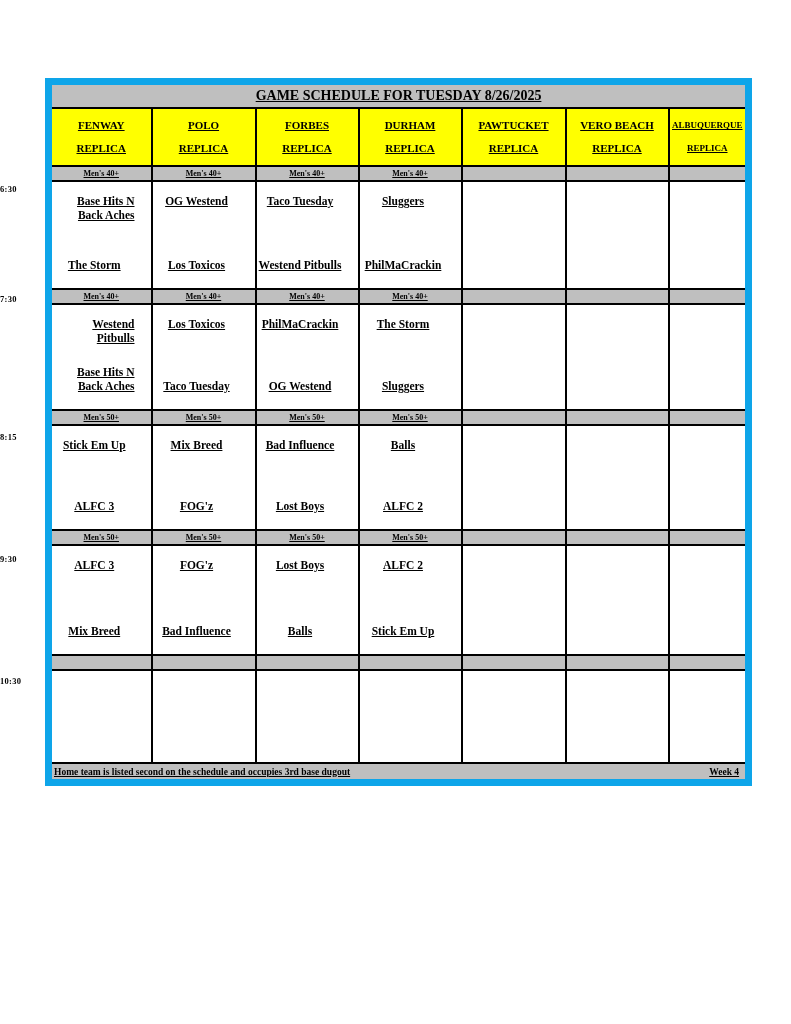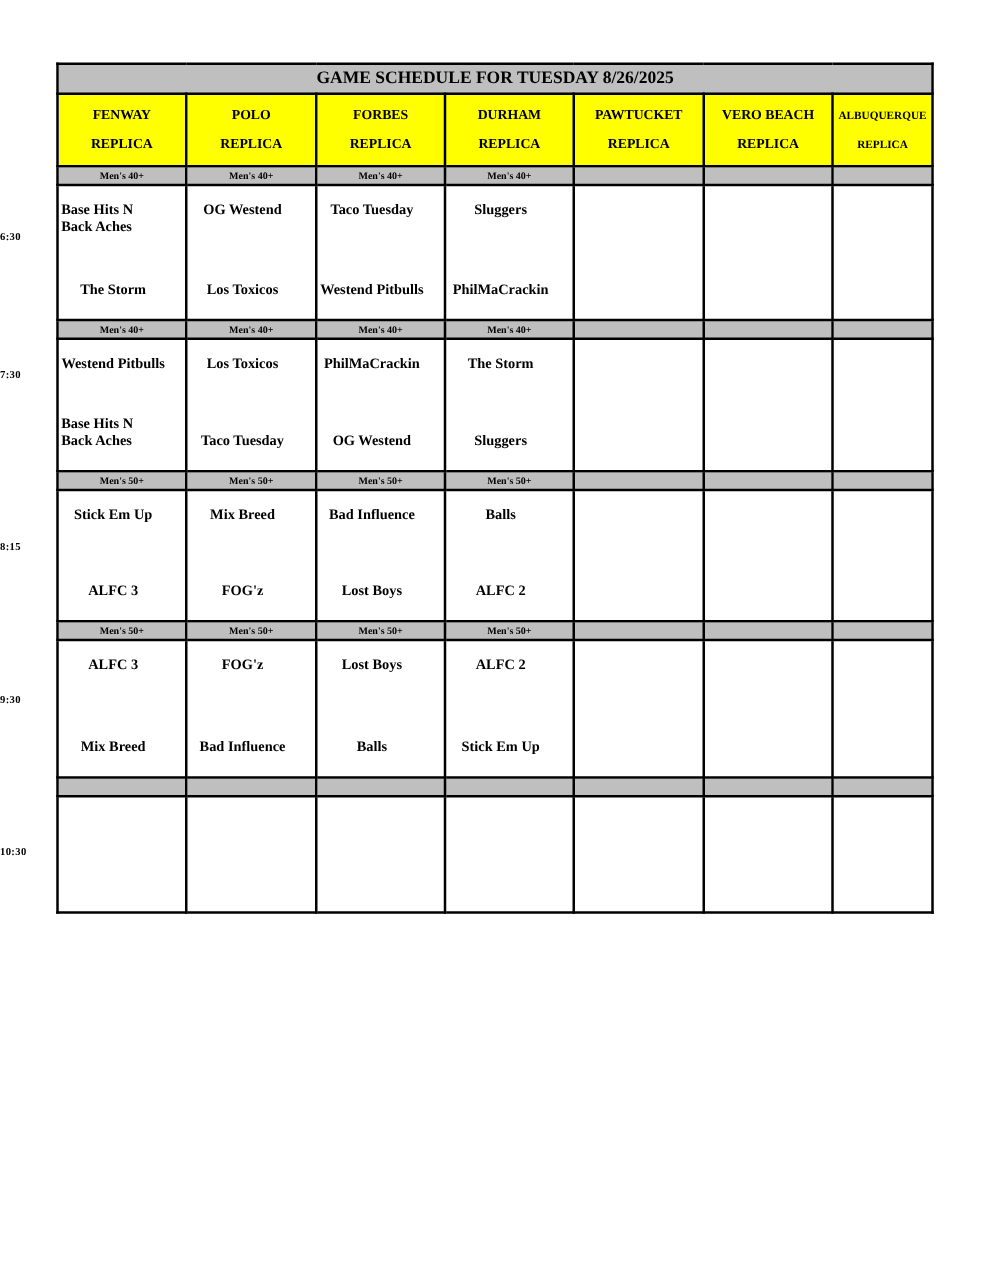"GAME SCHEDULE FOR TUESDAY 8/26/2025" table.schedule { border: 2px solid #0ea5e9 -> 7px solid #0ea5e9; text-decoration: none -> underline; top: 50px -> 78px }
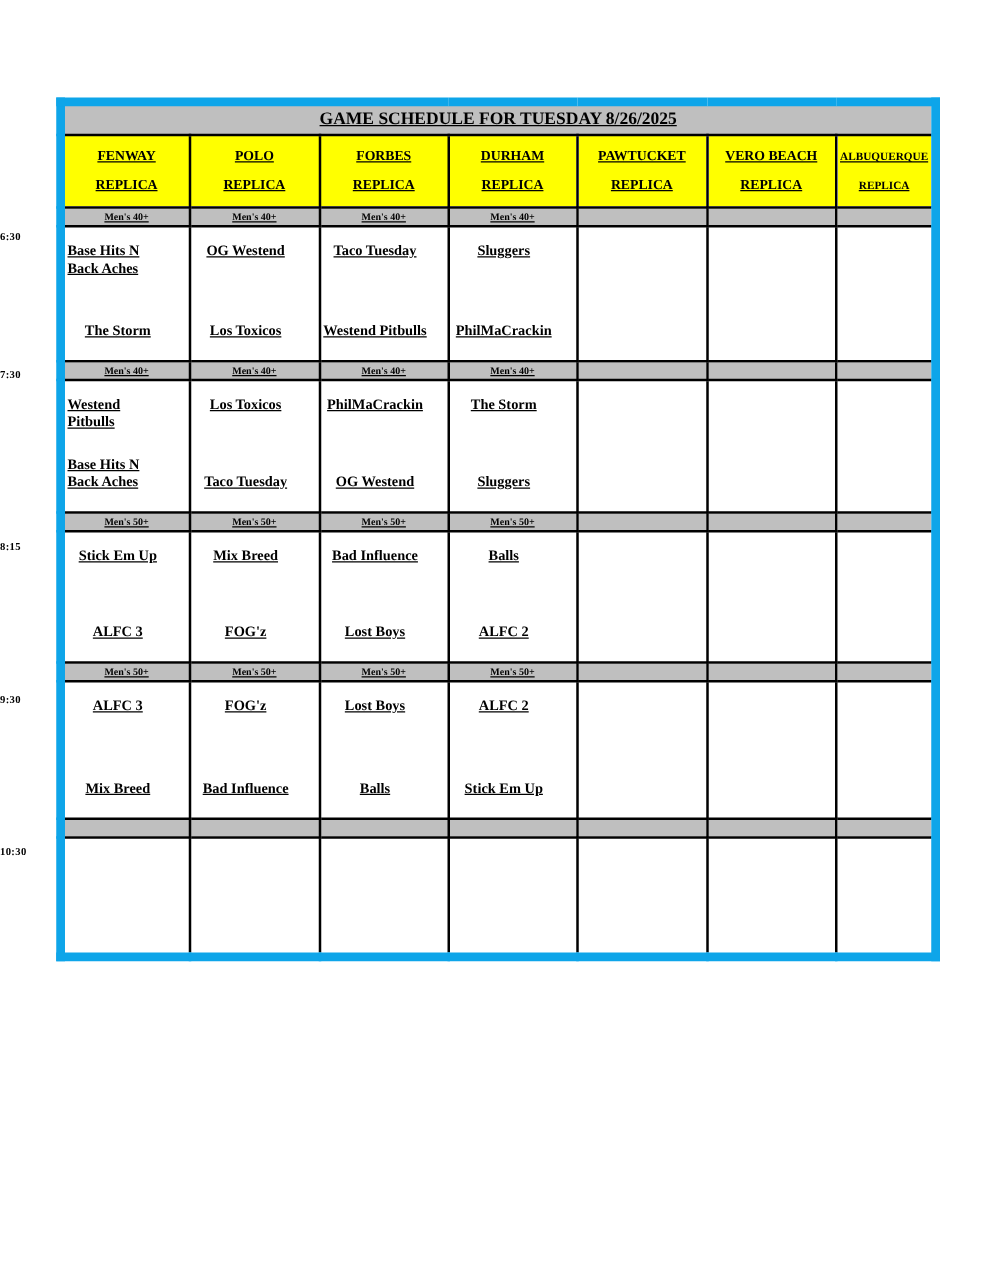"Base Hits N Back Aches" .game-row .cell-inner { text-align: left -> right }
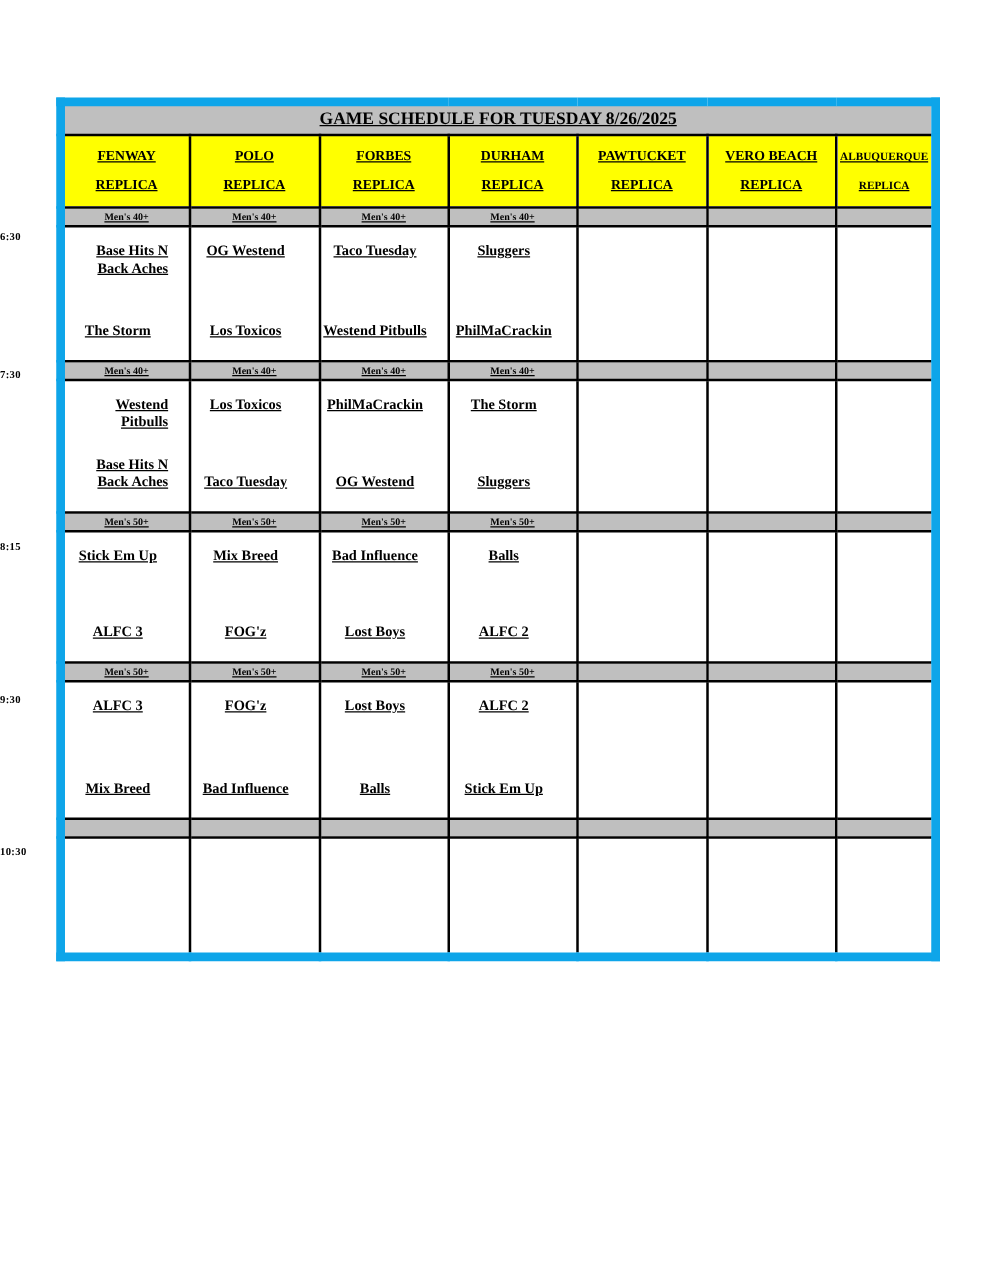"Home team is listed second" tr.footer-row { html: none -> <tr> <td> <div> <span>Home team is listed second on the schedule and occupies 3rd base dugout</span> <span>Week 4</span> </div> </td> </tr> }
